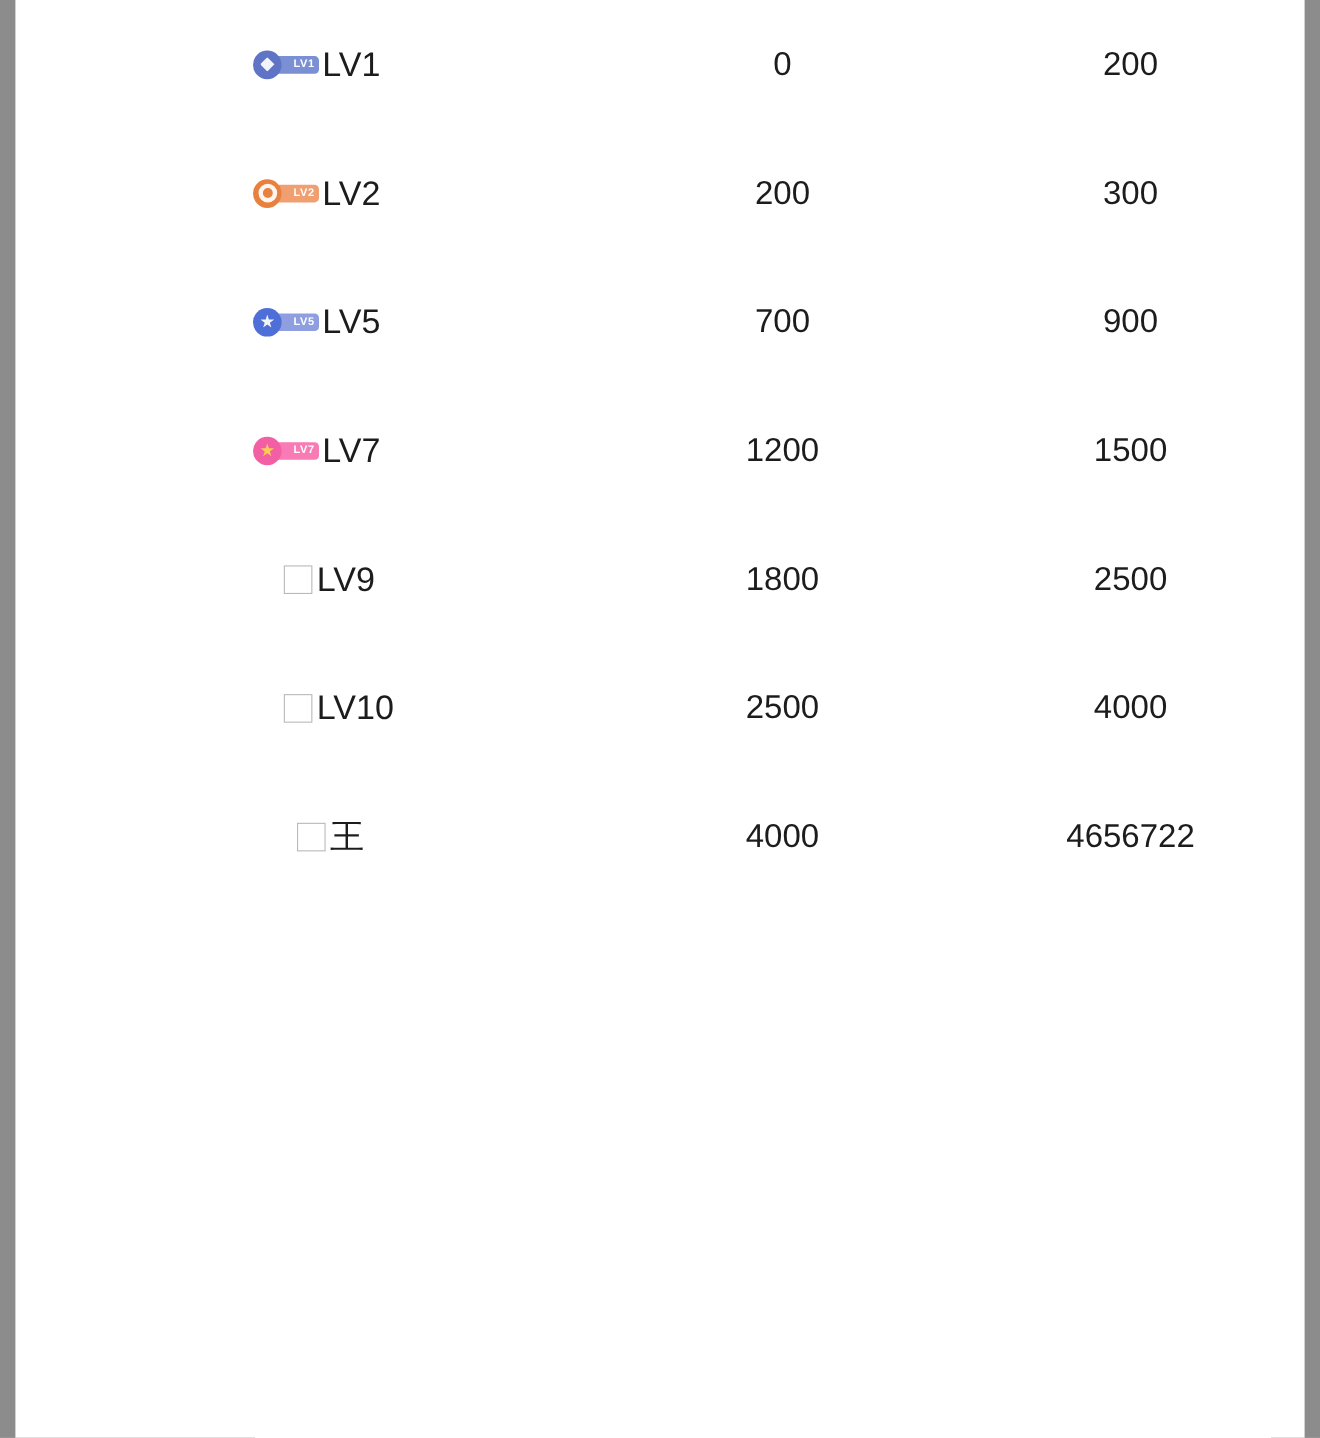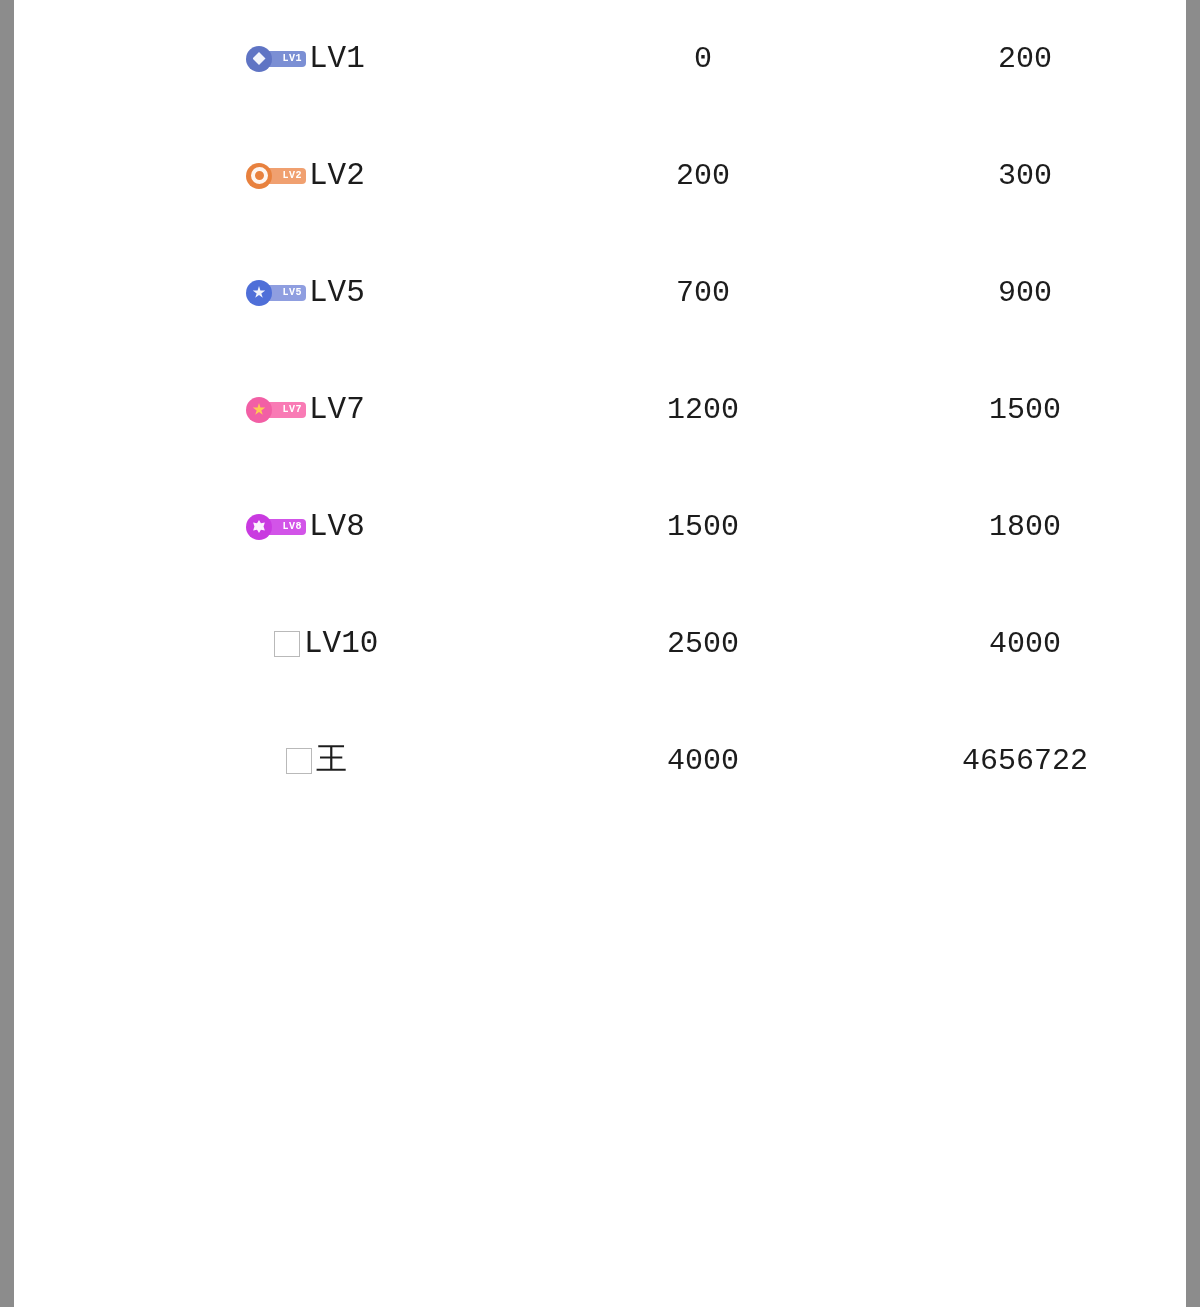"LV1" .level-table td { font-family: Liberation Mono, monospace -> none; padding: 16px -> 0 }
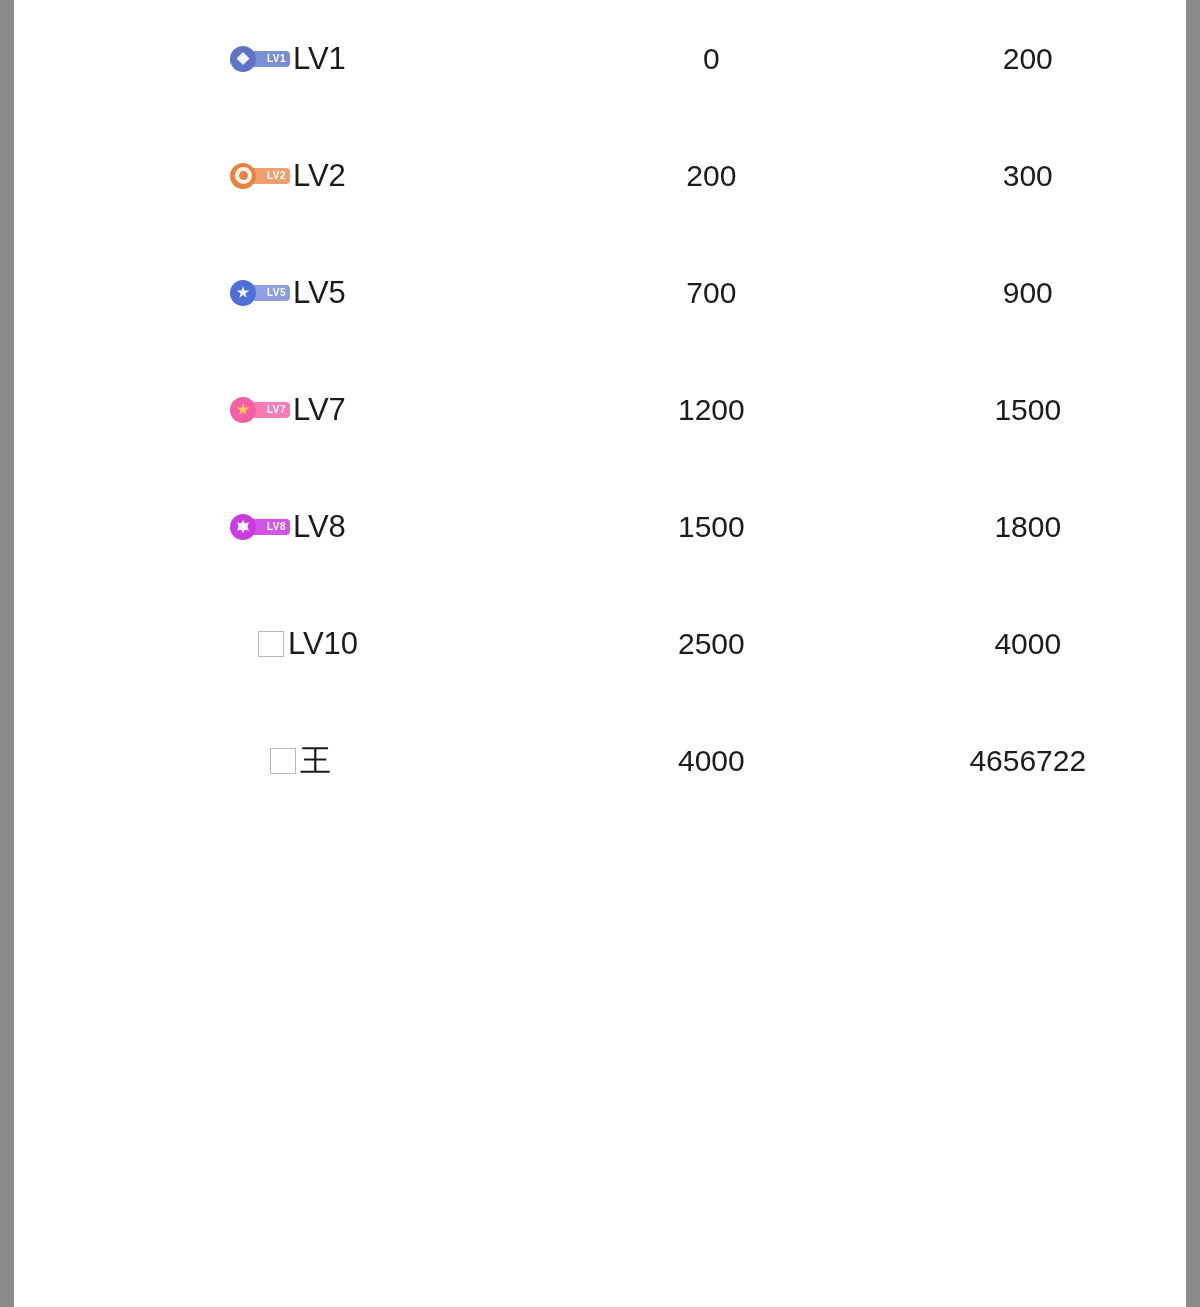"LV8" tr { html: <tr> <td> <div> <span> <span>LV8</span> <span> <span></span> </span> </span> <span>LV8</span> </div> </td> <td>1500</td> <td>1800</td> </tr> -> none }
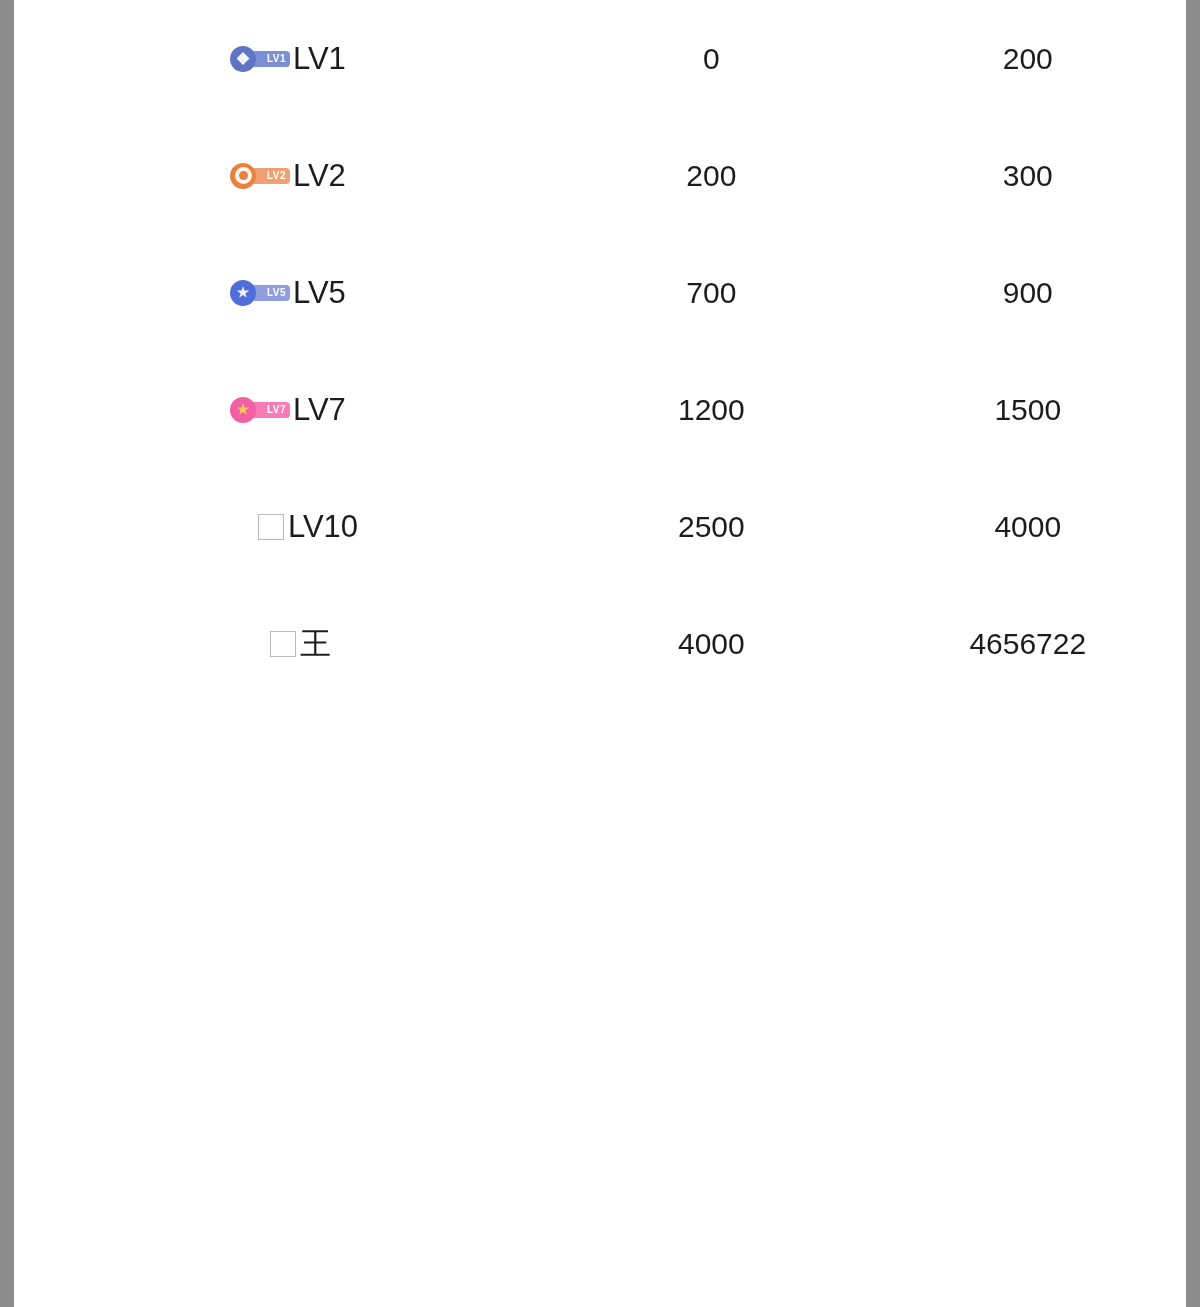"LV9" tr { html: none -> <tr> <td> <div> <span></span> <span>LV9</span> </div> </td> <td>1800</td> <td>2500</td> </tr> }
